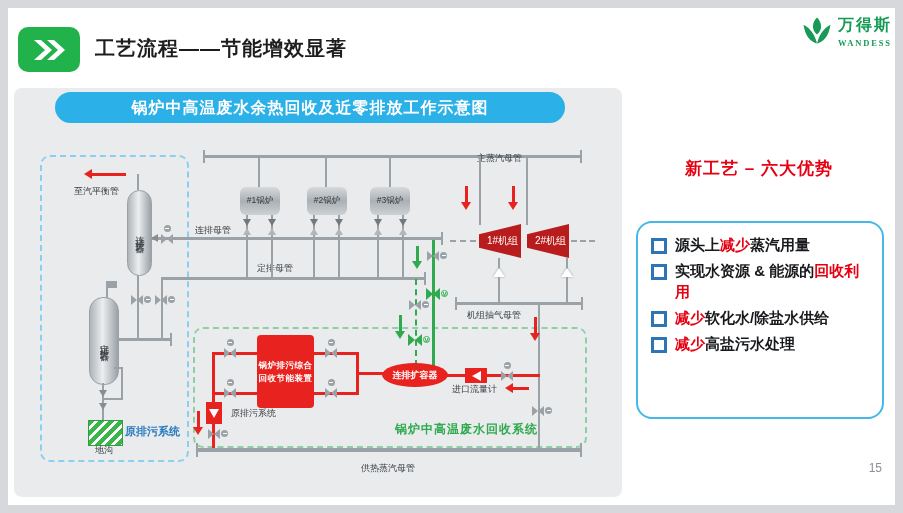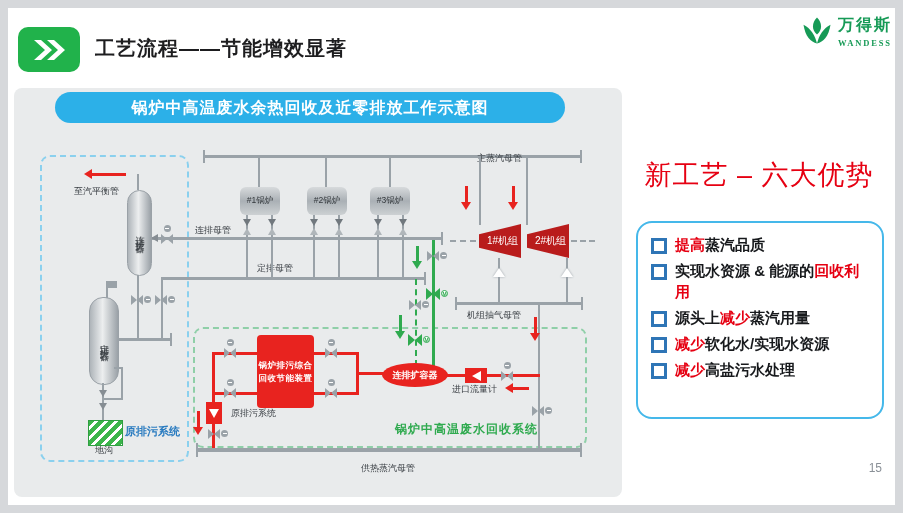"新工艺 – 六大优势" .adv-title { font-size: 27px -> 17px; font-weight: normal -> bold }
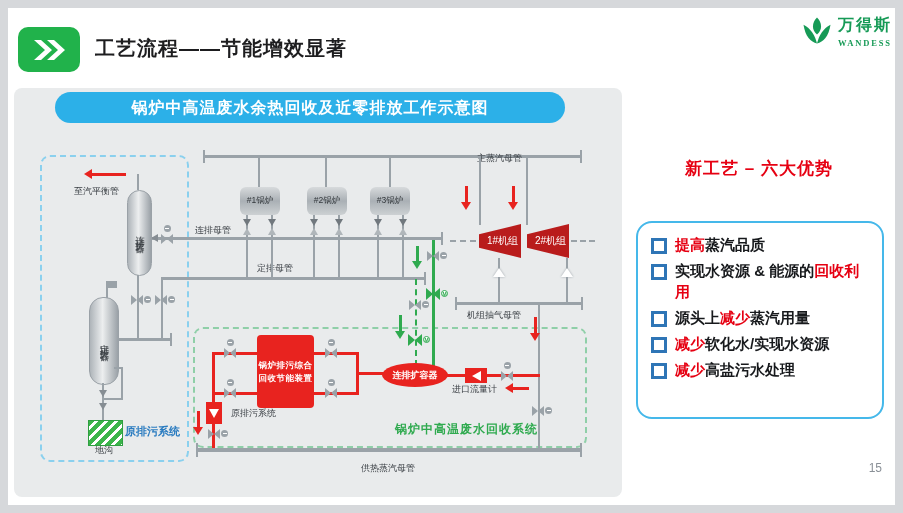"提高蒸汽品质" div.adv-item { html: <div> <span></span> <span><span></span><span>提高</span><span>蒸汽品质</span></span> </div> -> none }
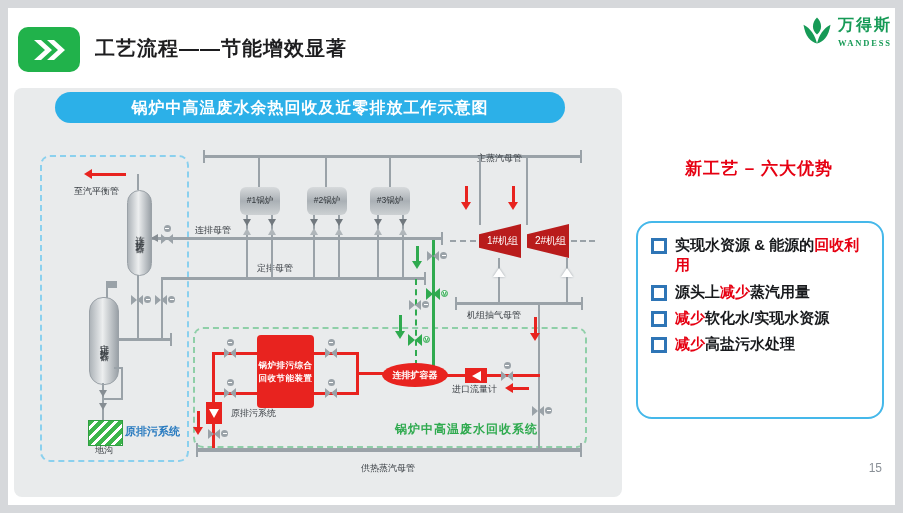"实现水资源 & 能源的回收利用" div.adv-item { order: before "源头上减少蒸汽用量" -> after "源头上减少蒸汽用量" }
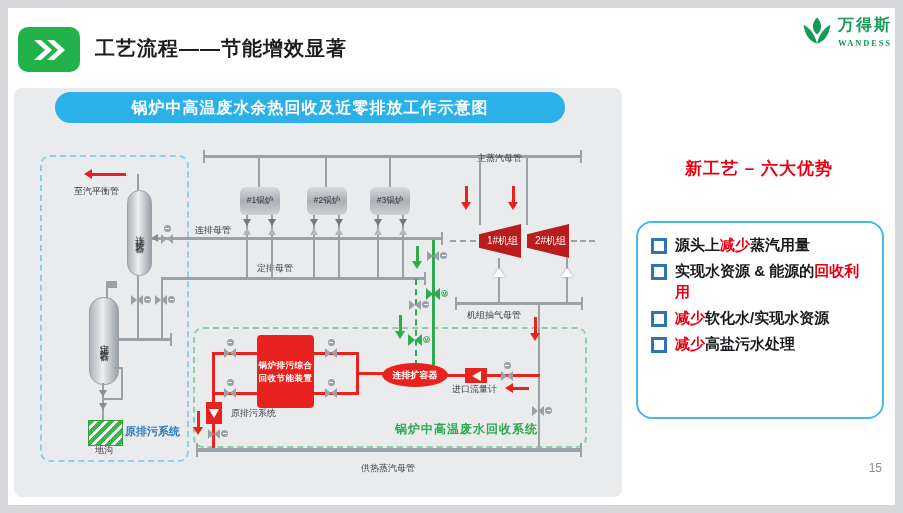"软化水/实现水资源" span { text: /实现水资源 -> /除盐水供给 }
